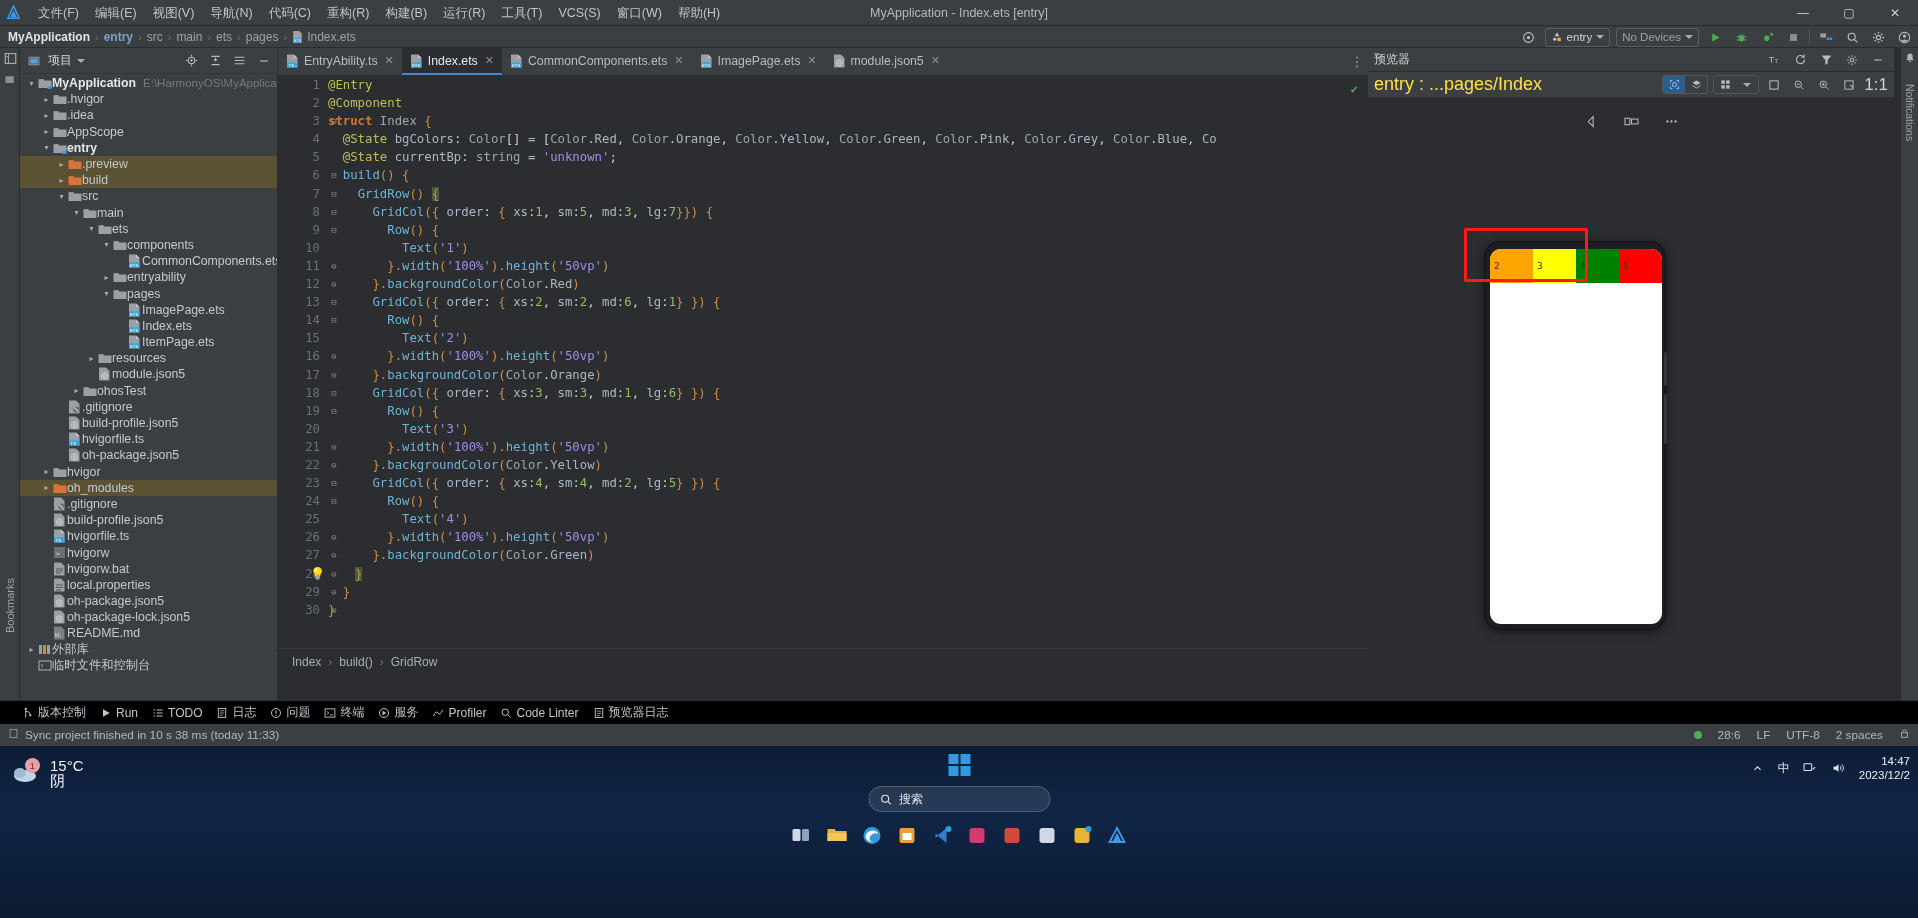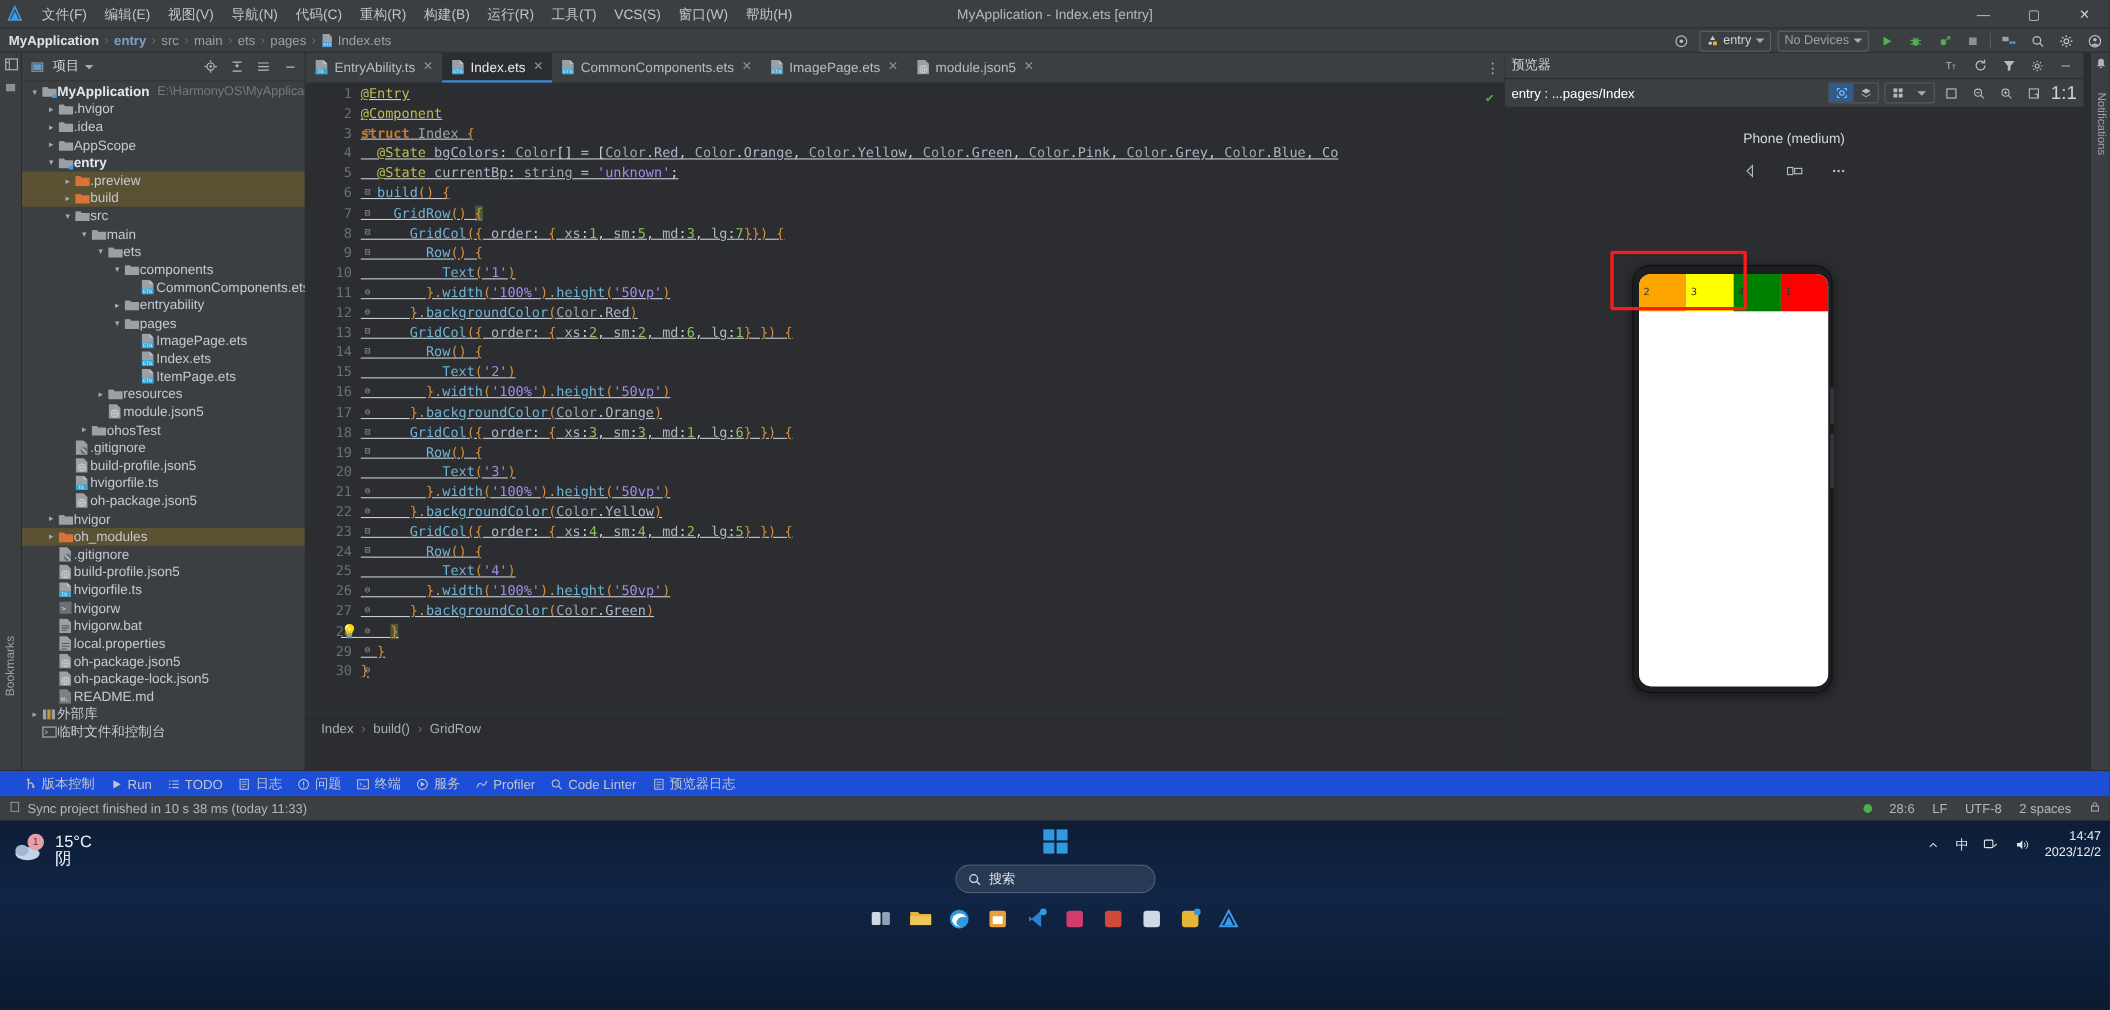"@Entry" .codelines { text-decoration: underline -> none }
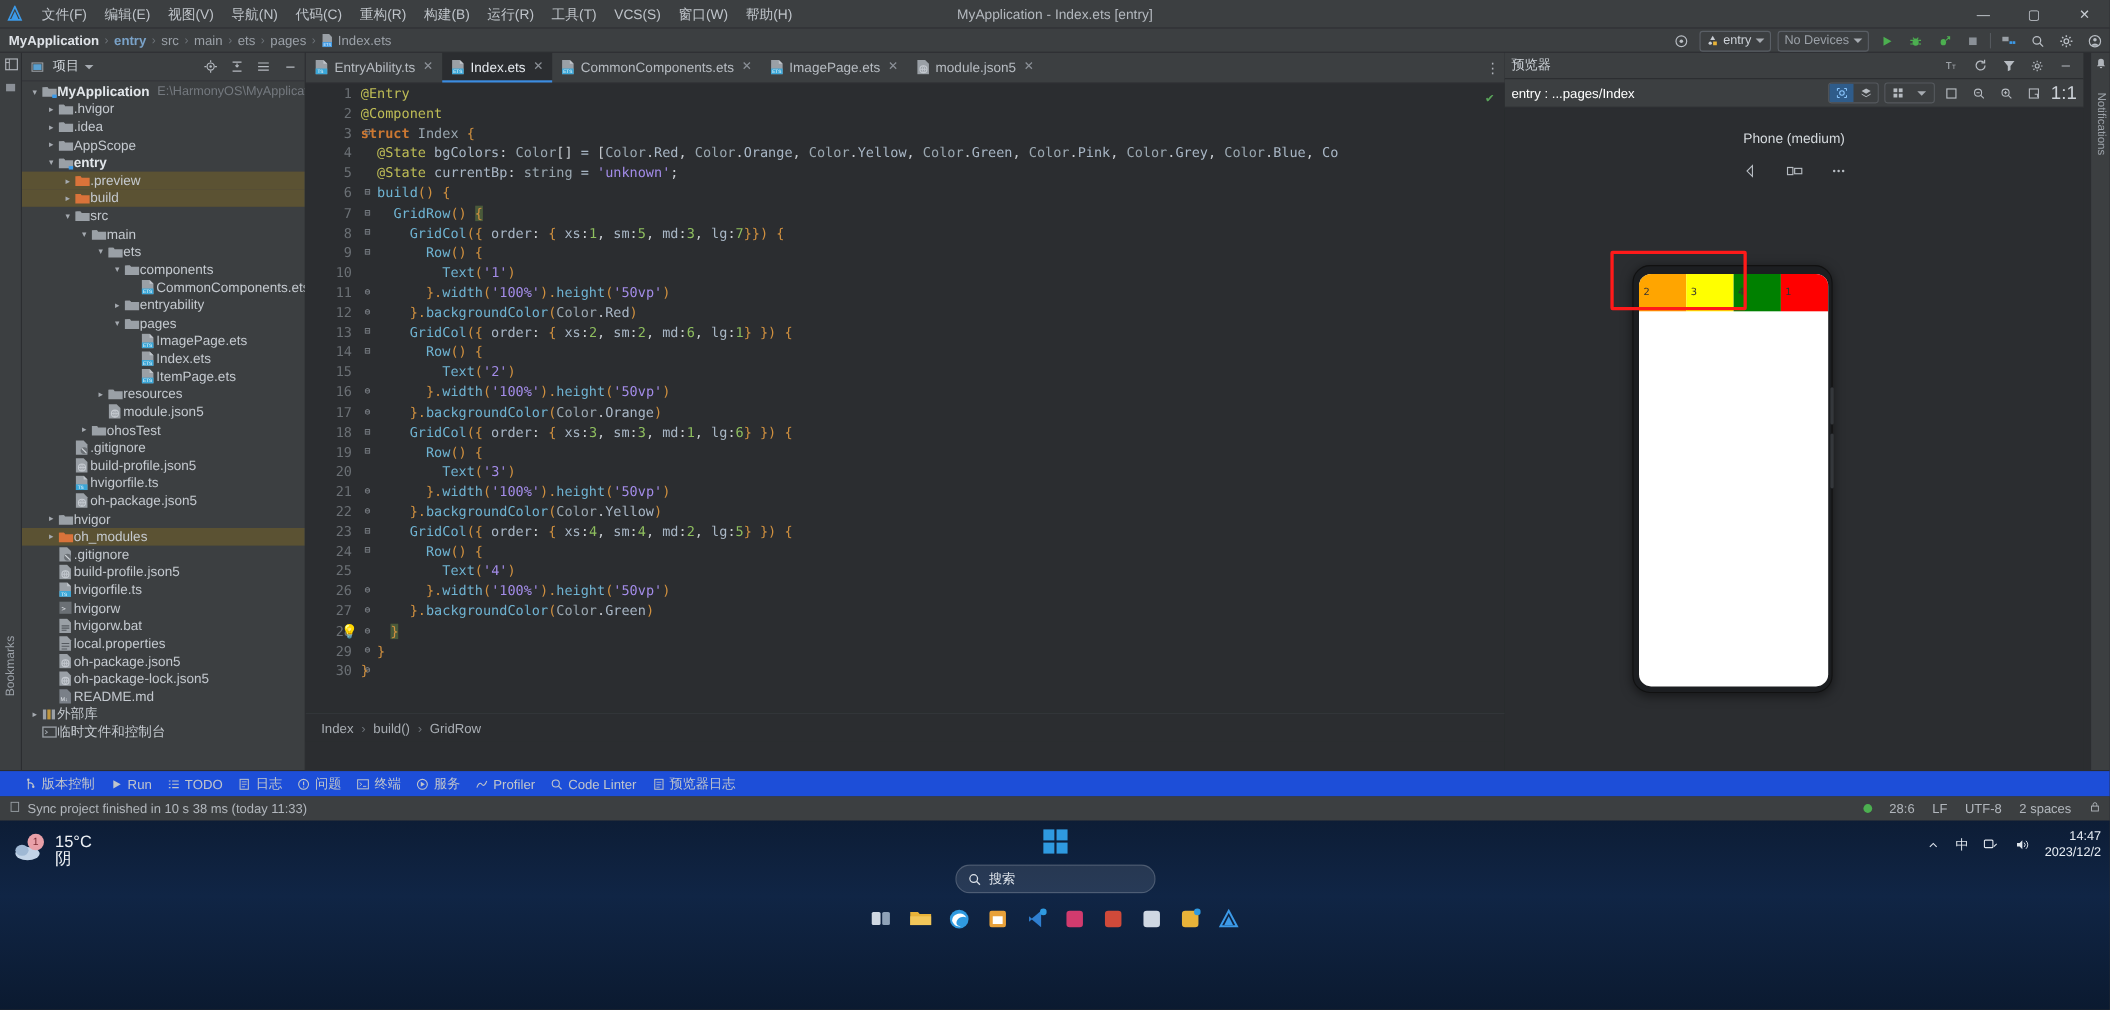"entry : ...pages/Index" .pv-path { color: #ffffff -> #fde047; font-size: 12px -> 18px }
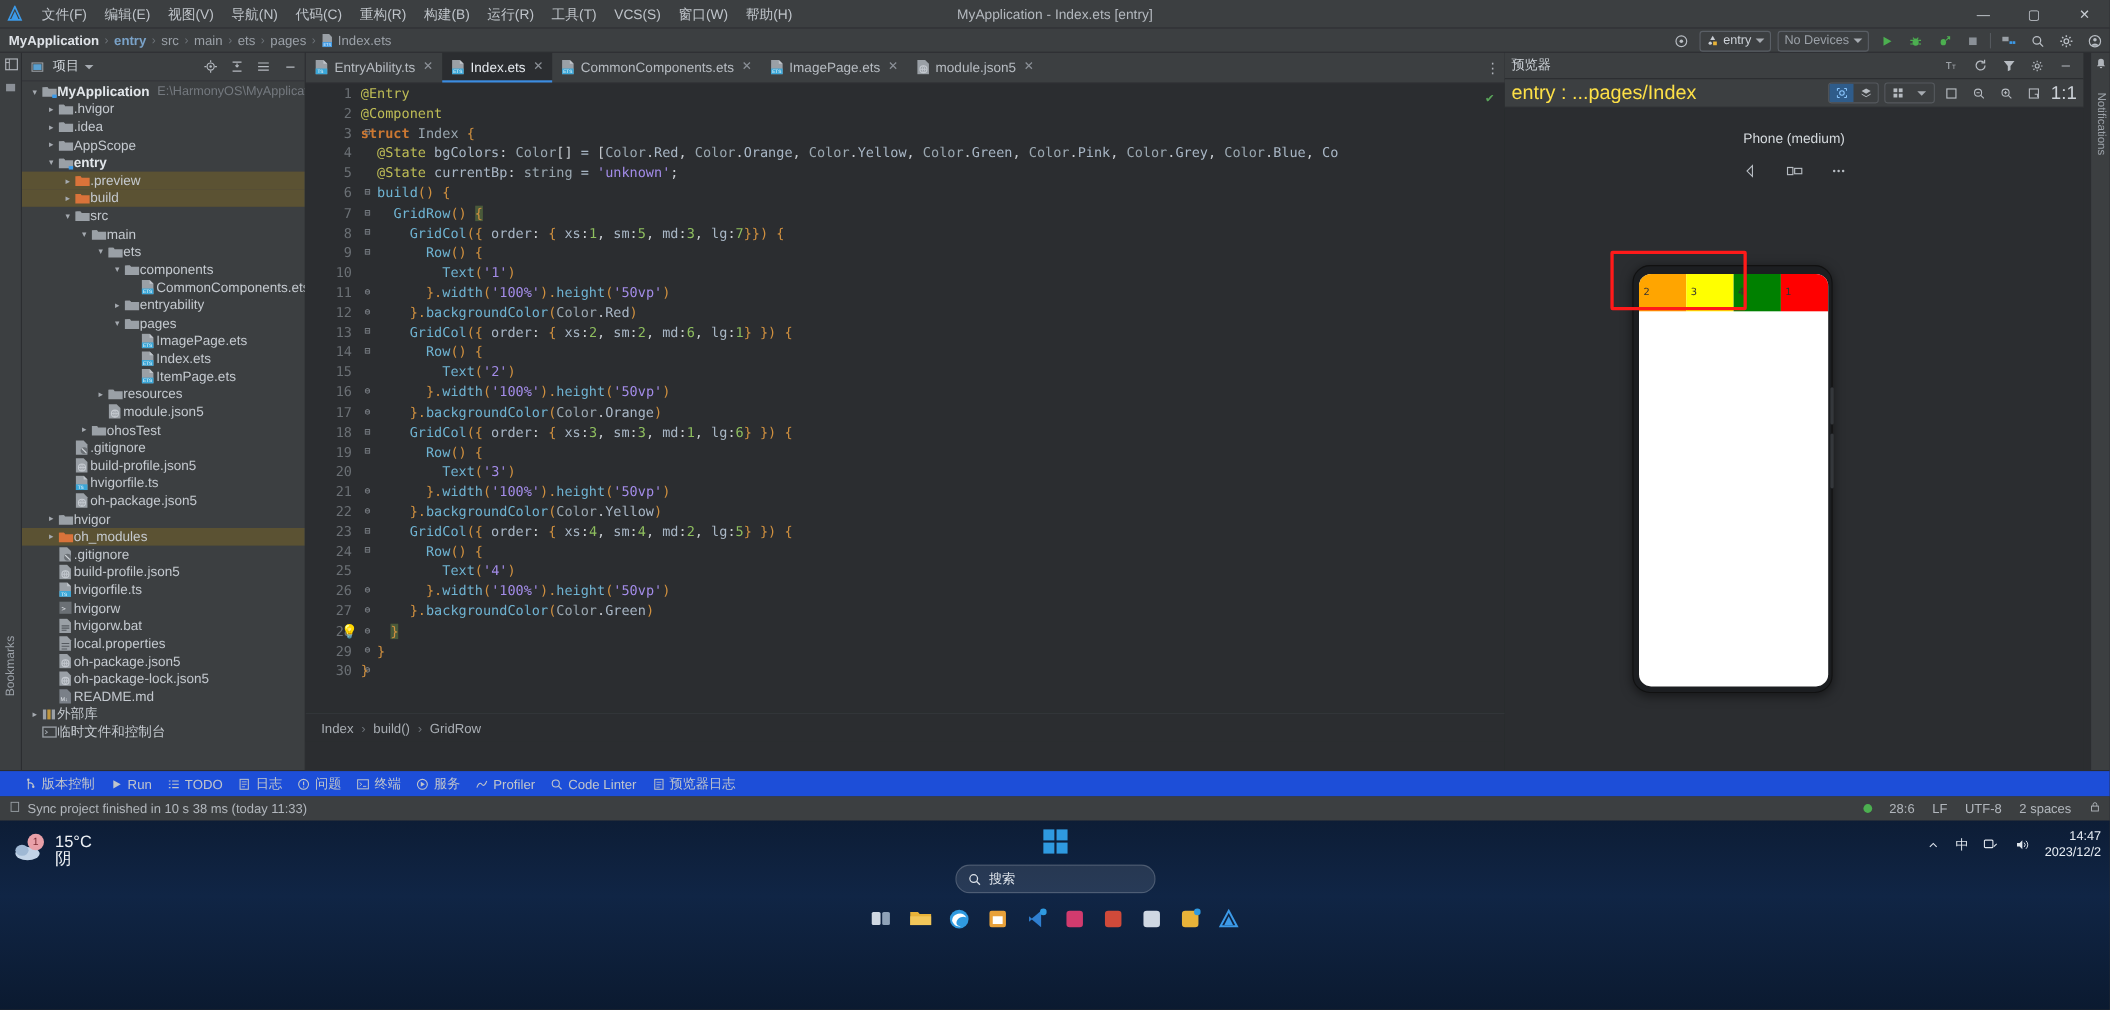"Phone (medium)" div.dev-label { html: <div>Phone (medium)</div> -> none }
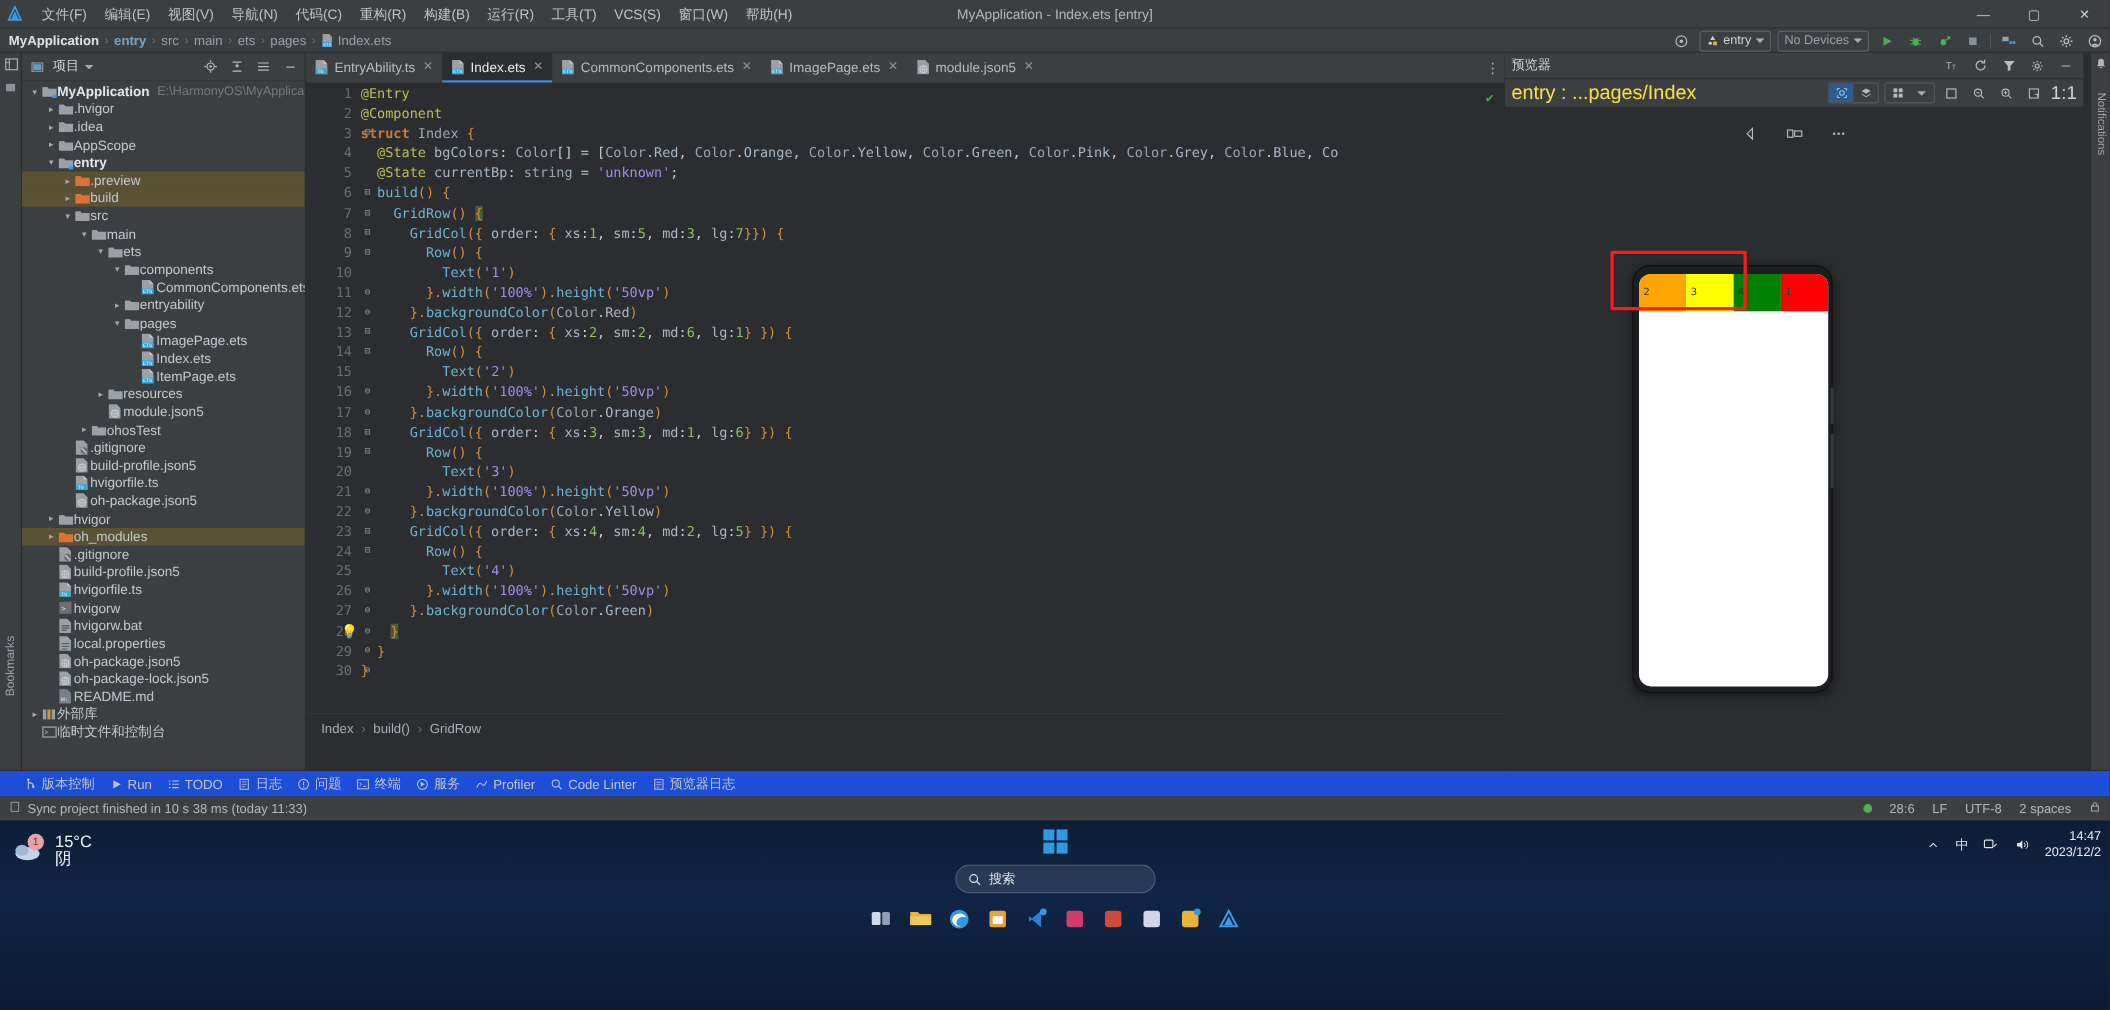"版本控制" .bottombar { background: #1d4ed8 -> #000000 }
